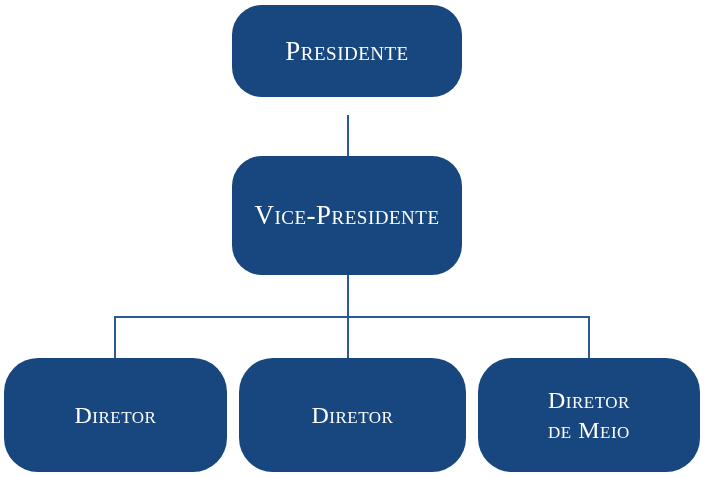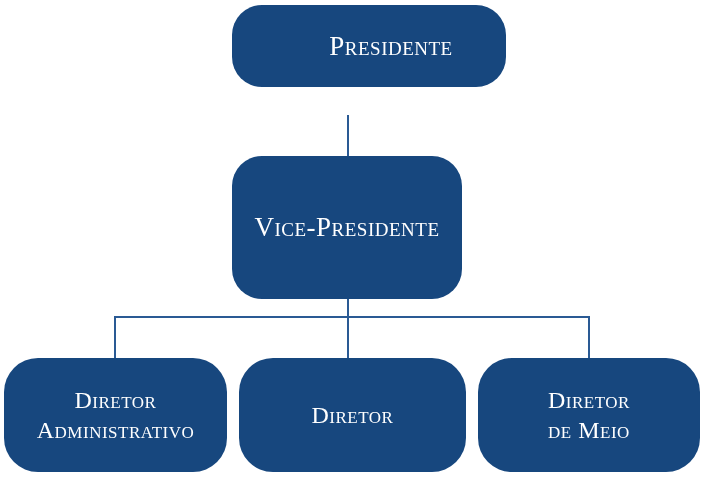"Presidente" div.node { height: 82px -> 92px; padding-left: 44px -> none }
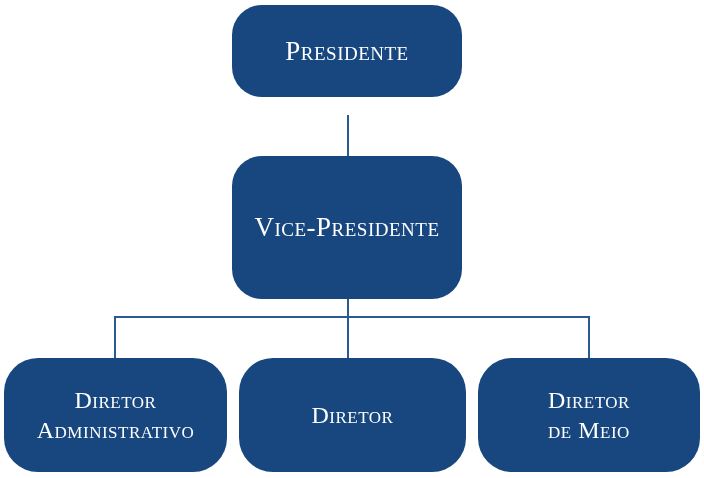"Vice-Presidente" div.node { height: 143px -> 119px }
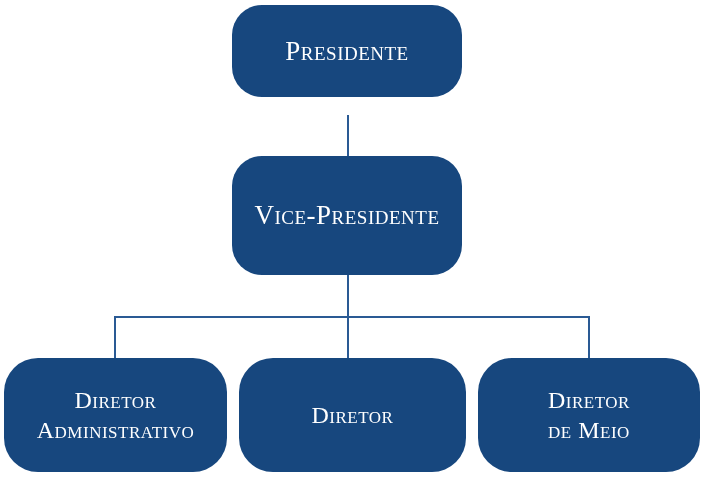"Administrativo" span { html: <span>Administrativo</span> -> none }
